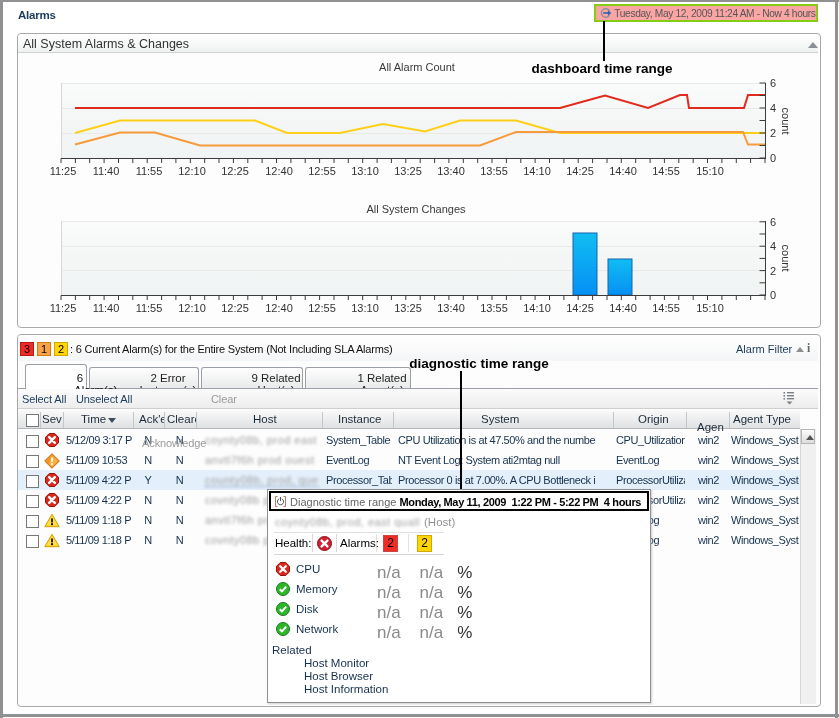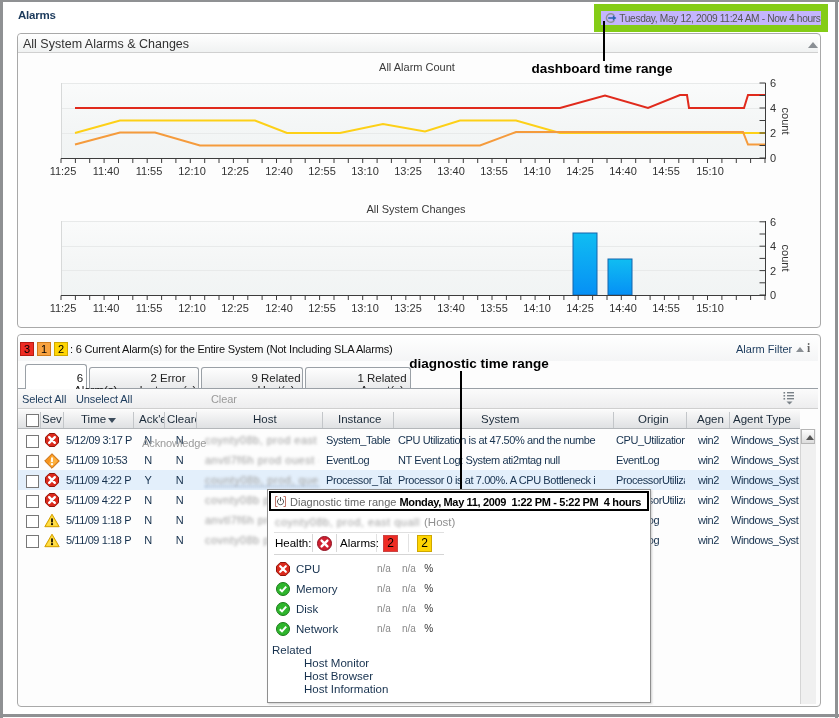"Tuesday, May 12, 2009 11:24" #timebox { background: #c4b5fd -> #fca5a5; border: 7px solid #84cc16 -> 2px solid #84cc16 }
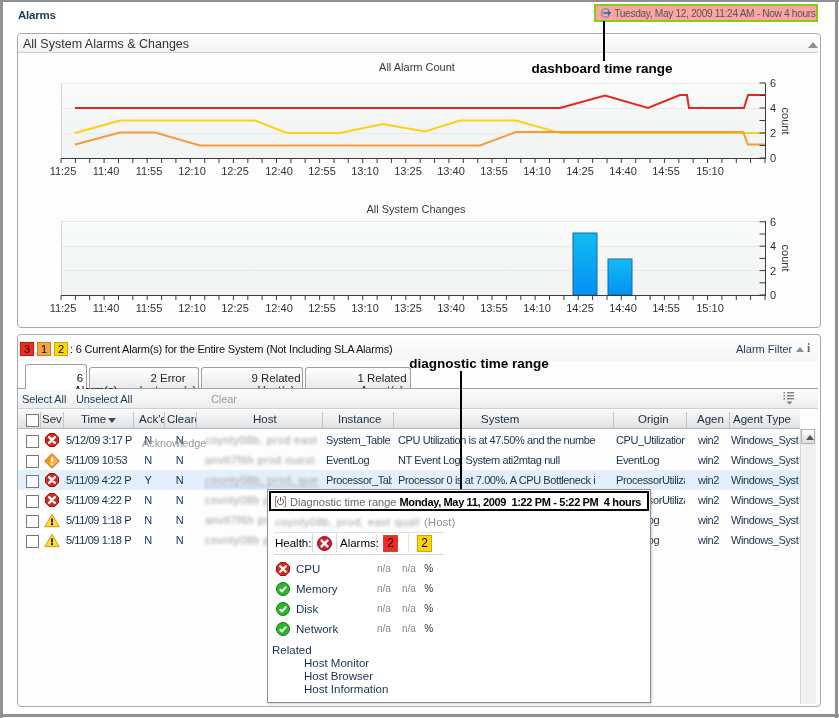"Agen" div.th { margin-top: none -> 8px }
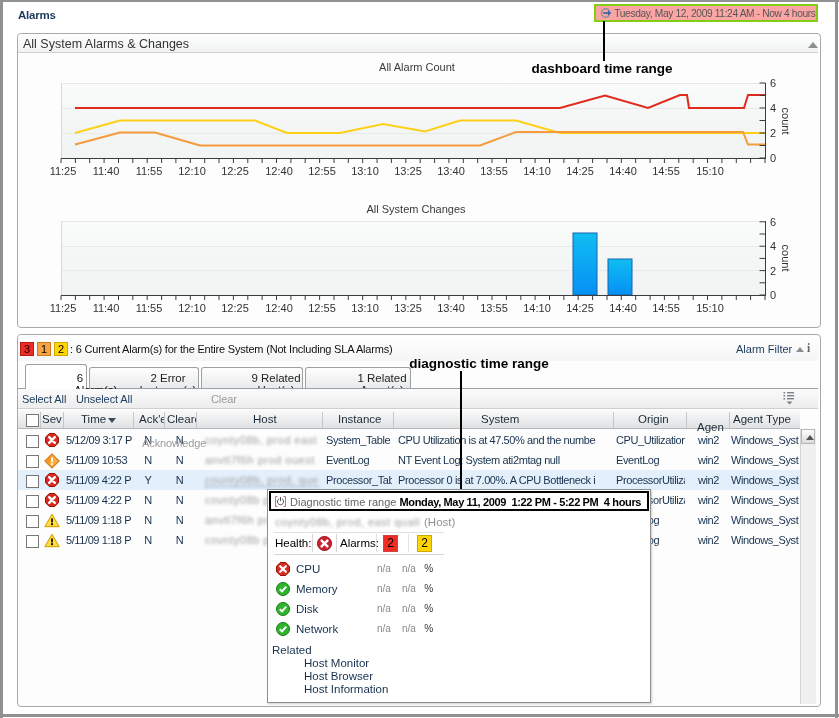"n/a n/a %" .pv { font-size: 10px -> 17px }
